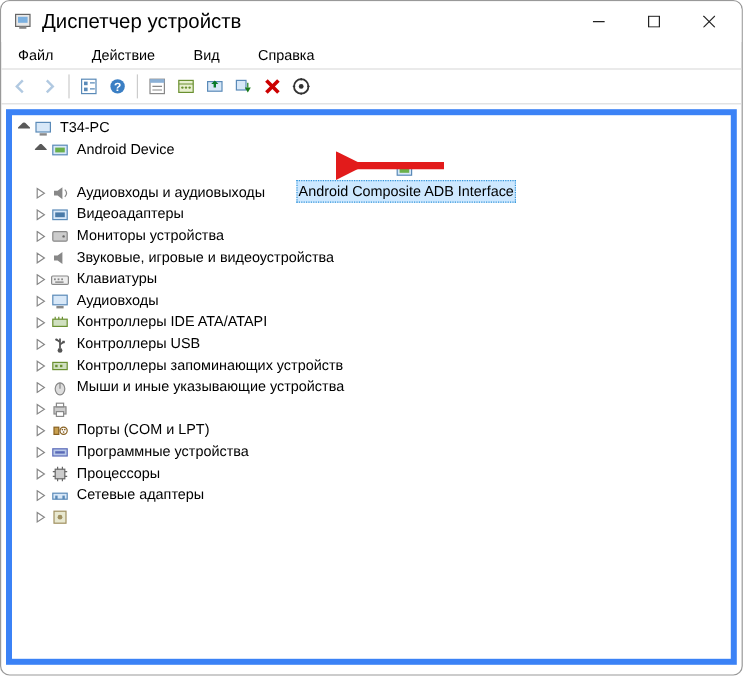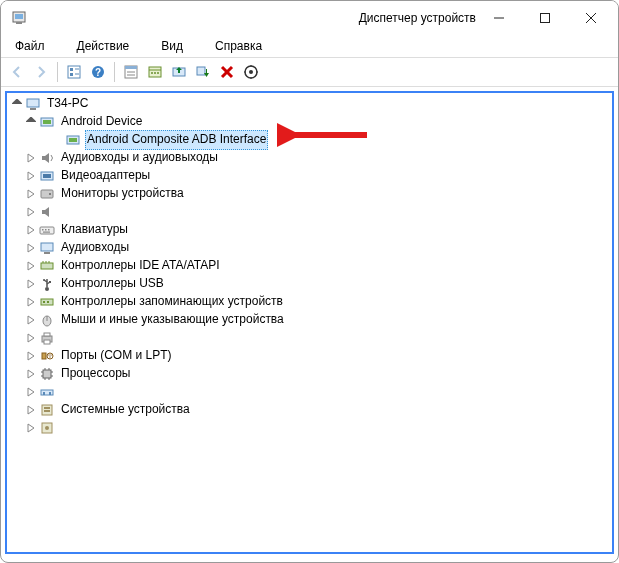"Диспетчер устройств" .titlebar .title { font-size: 12px -> 17px; text-align: right -> none }
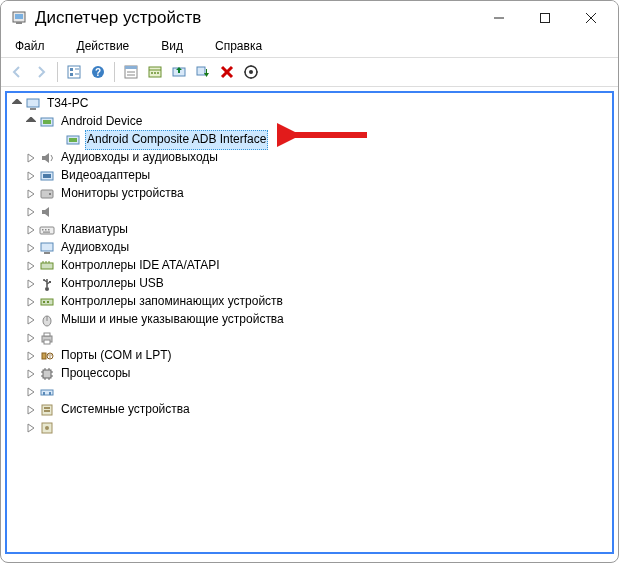"T34-PC" .tree-wrap { border: 2px solid #3b82f6 -> 5px solid #3b82f6 }
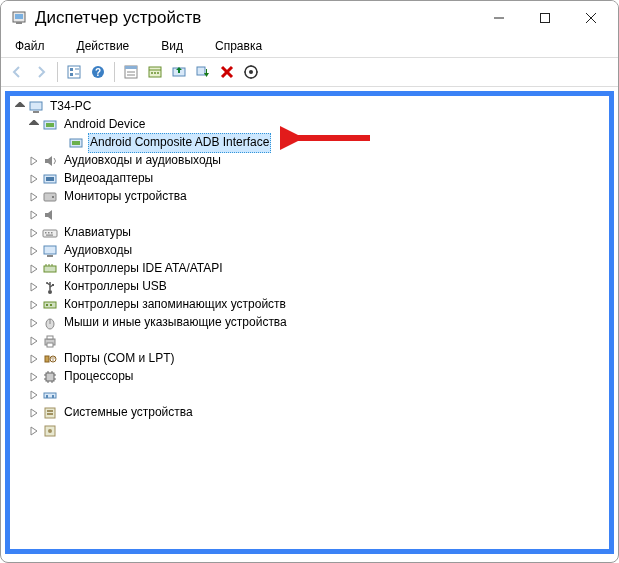"Android Composite ADB Interface" .indent-3 { flex-direction: none -> column }
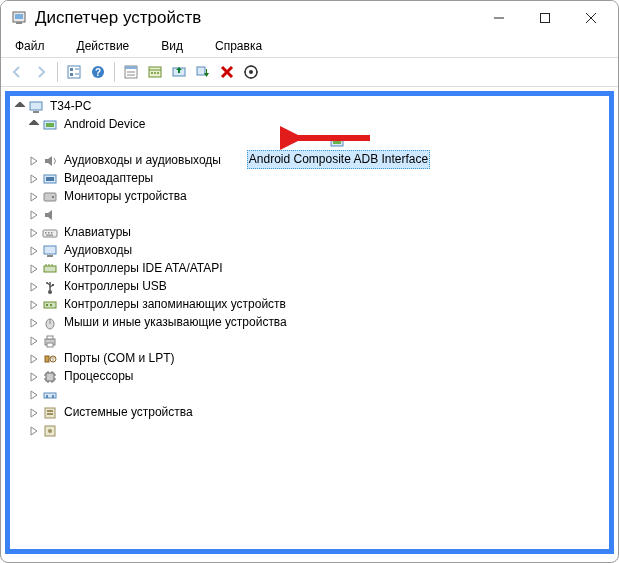"Звуковые, игровые и видеоустройства" span.node-label { html: none -> <span>Звуковые, игровые и видеоустройства</span> }
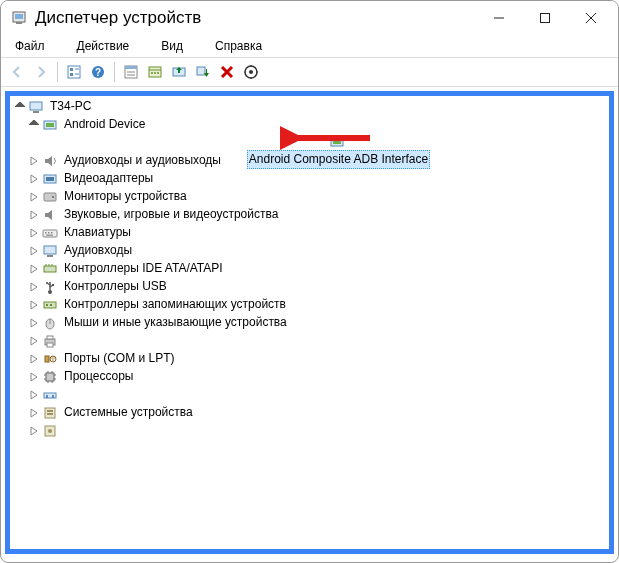"Программные устройства" div.tree-row { html: none -> <div> <span> <svg> <path></path> </svg> </span> <span> <svg> <rect></rect> <rect></rect> </svg> </span> <span>Программные устройства</span> </div> }
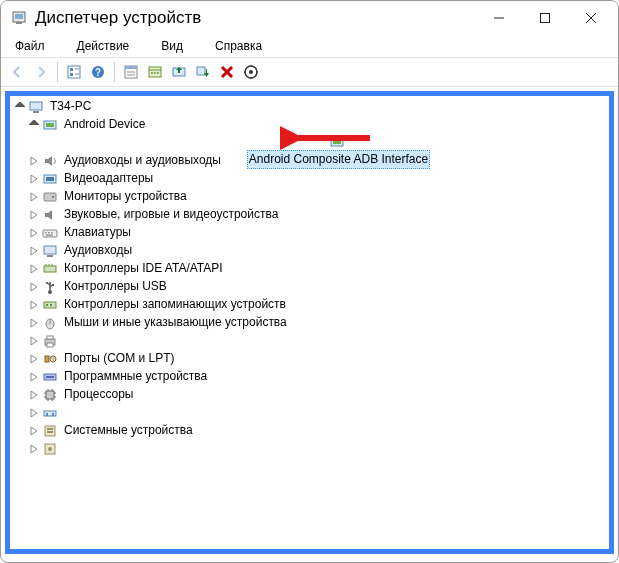"Сетевые адаптеры" span.node-label { html: none -> <span>Сетевые адаптеры</span> }
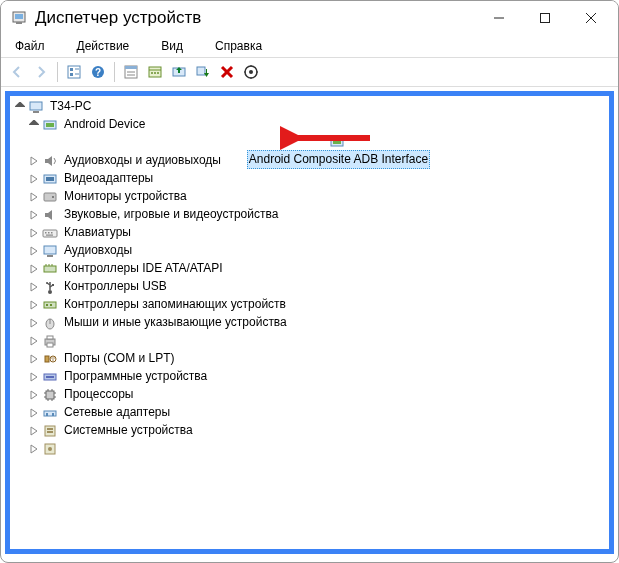"Системные устройства" div.tree-row { html: <div> <span> <svg> <path></path> </svg> </span> <span> <svg> <rect></rect> <rect></rect> <rect></rect> </svg> </span> <span>Системные устройства</span> </div> -> none }
